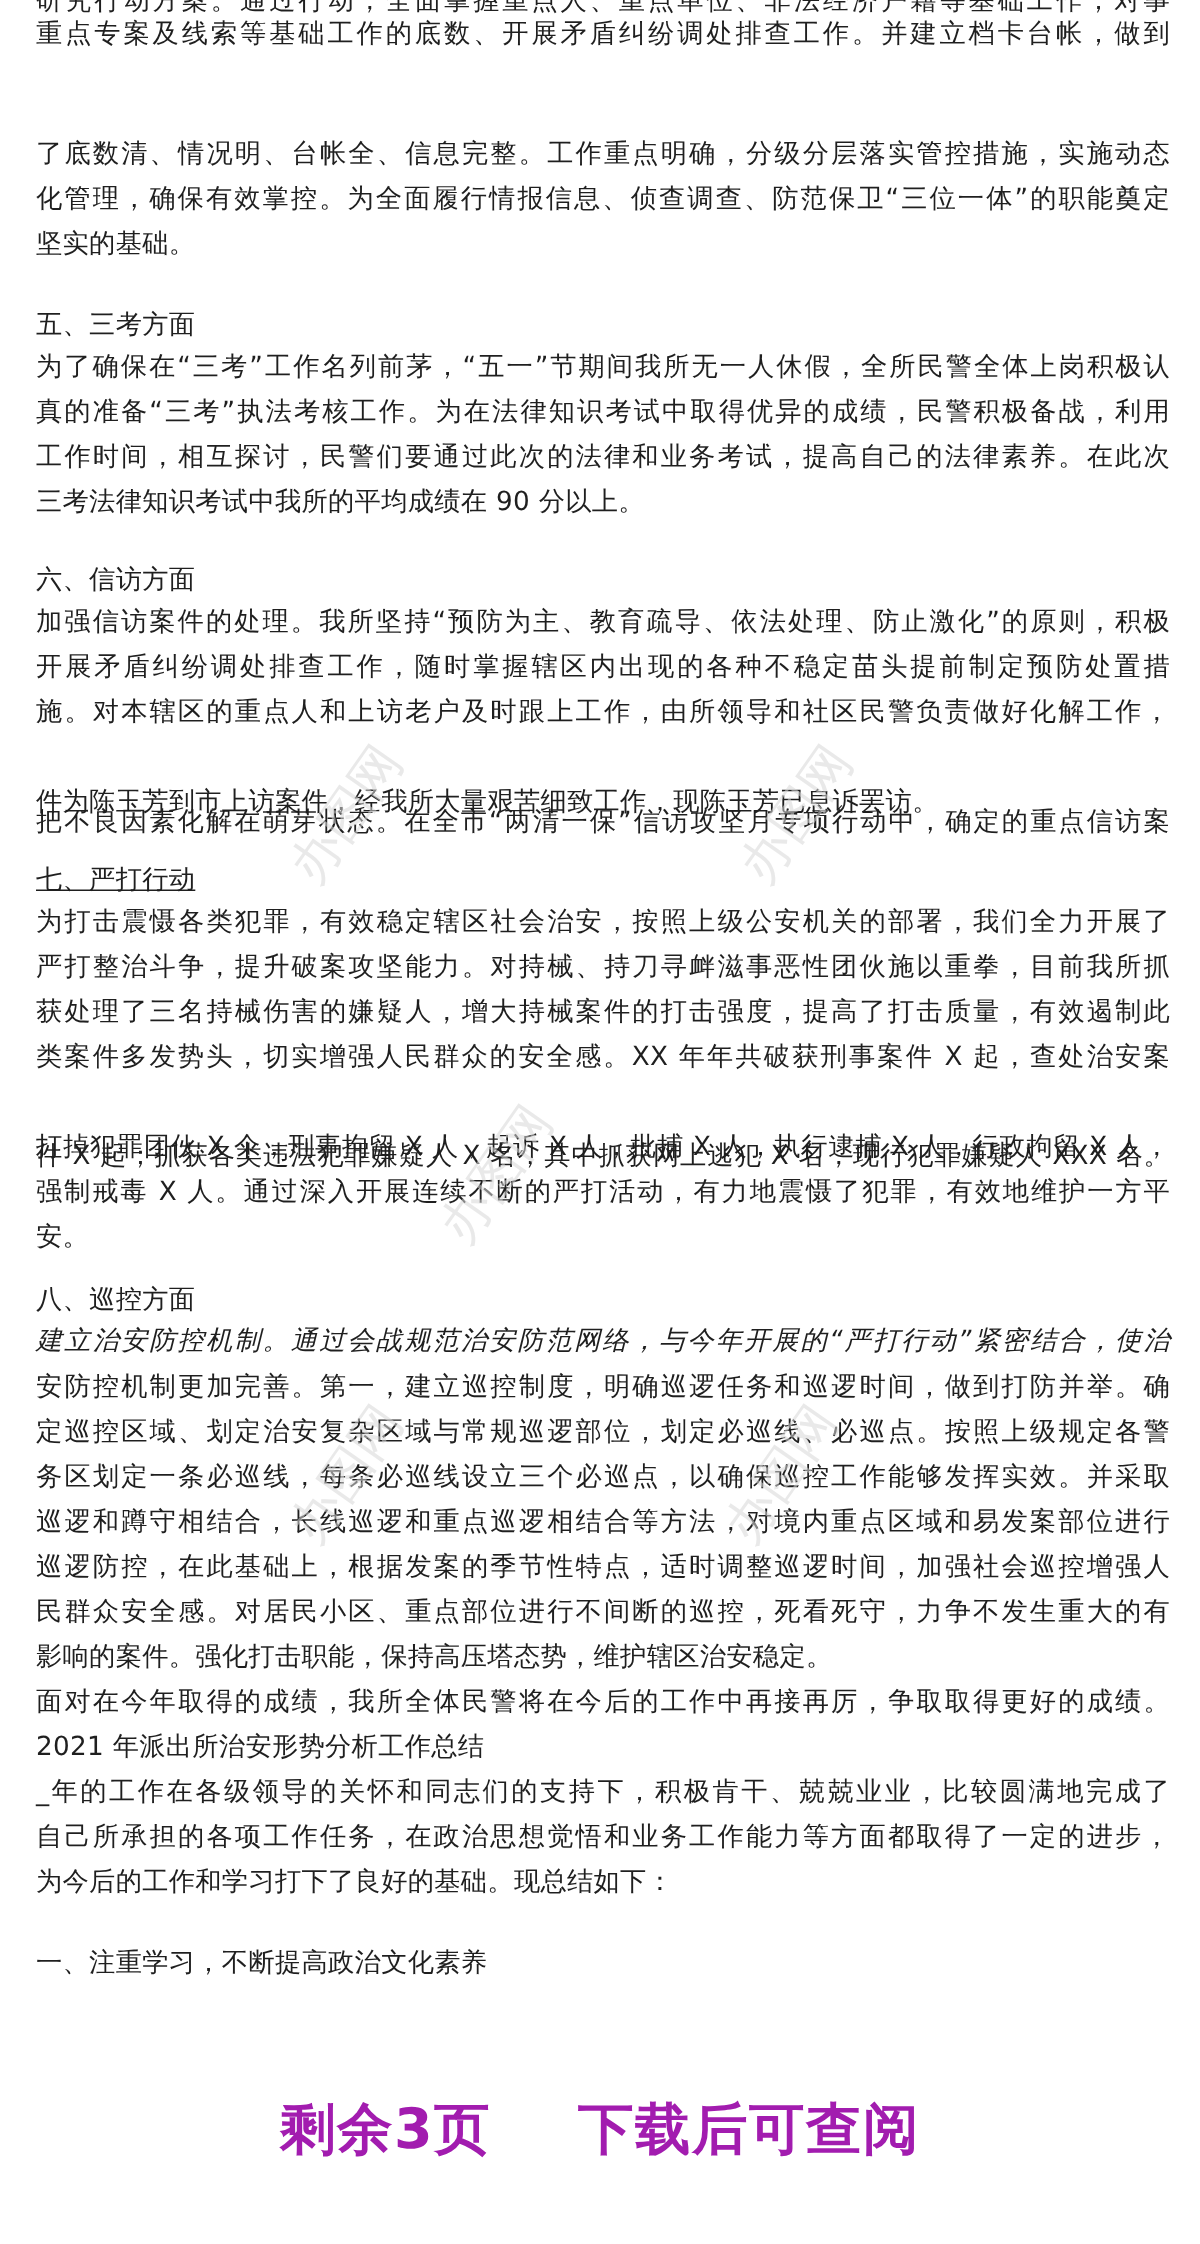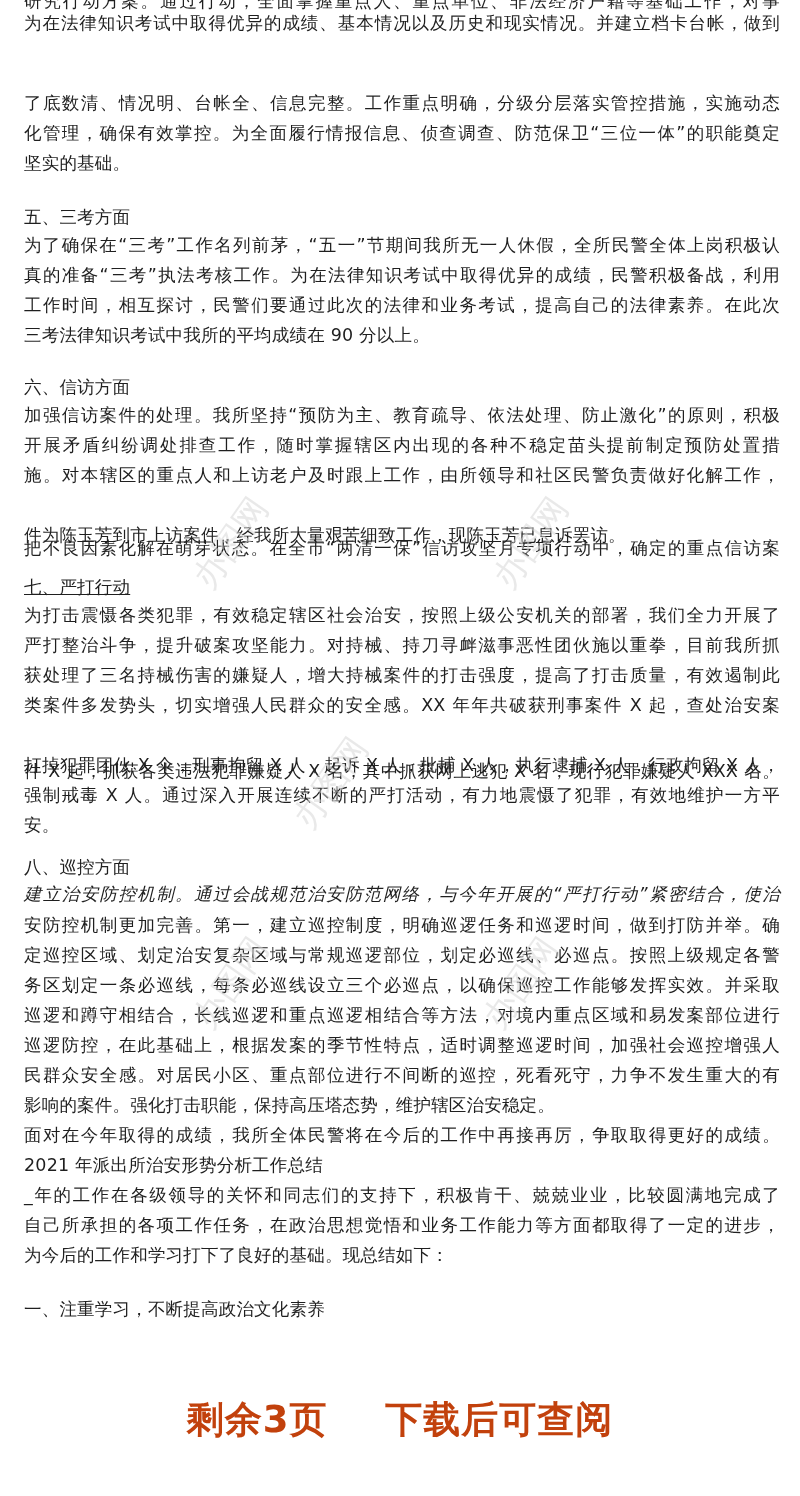"为在法律知识考试中取得优异的成绩、基本情况以及历史和现实情况。并建立档卡台帐，做" div.line { text: 为在法律知识考试中取得优异的成绩、基本情况以及历史和现实情况 -> 重点专案及线索等基础工作的底数、开展矛盾纠纷调处排查工作 }
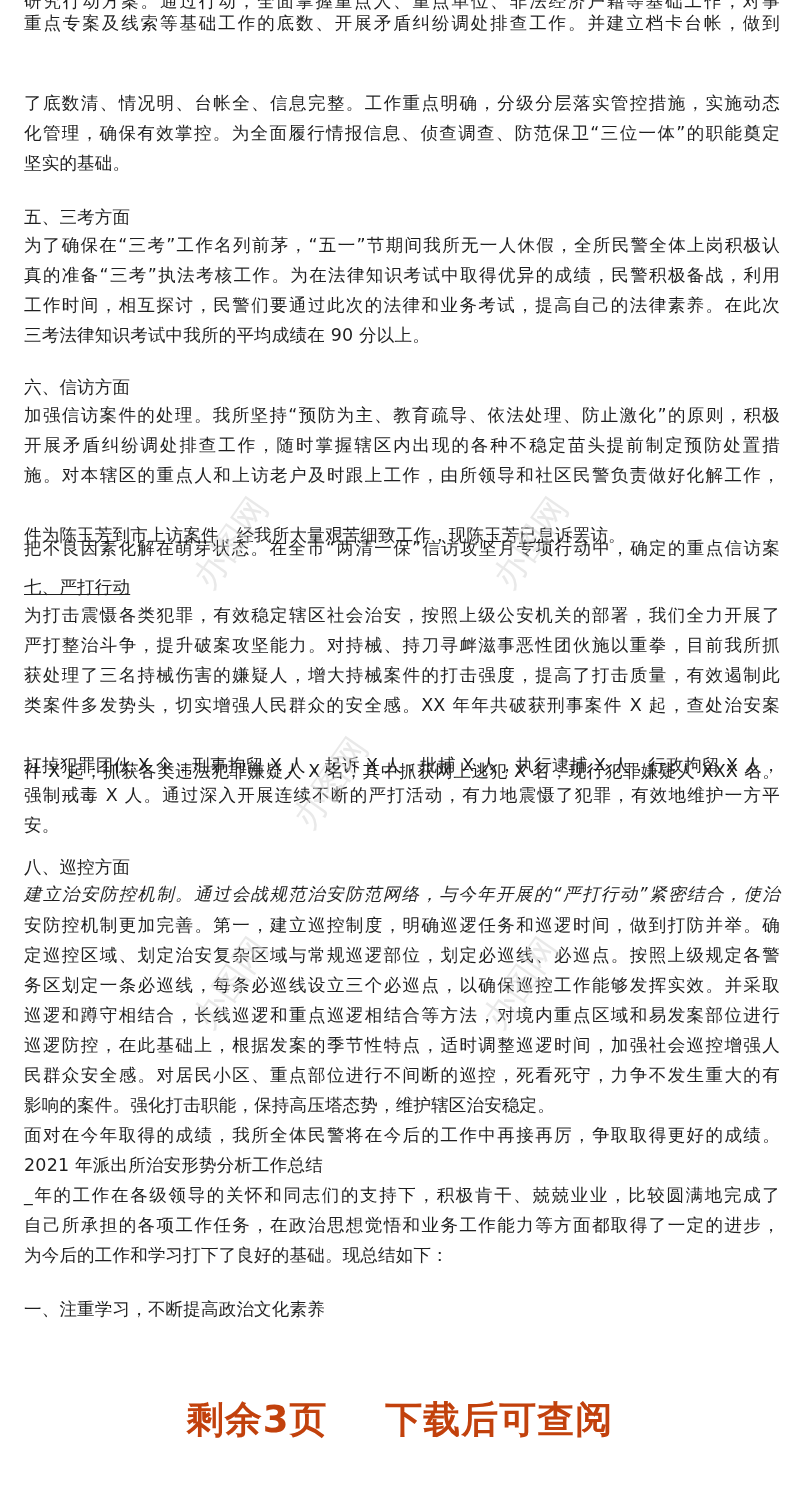"剩余3页 下载后可查阅" .more { color: #c2410c -> #a21caf }
